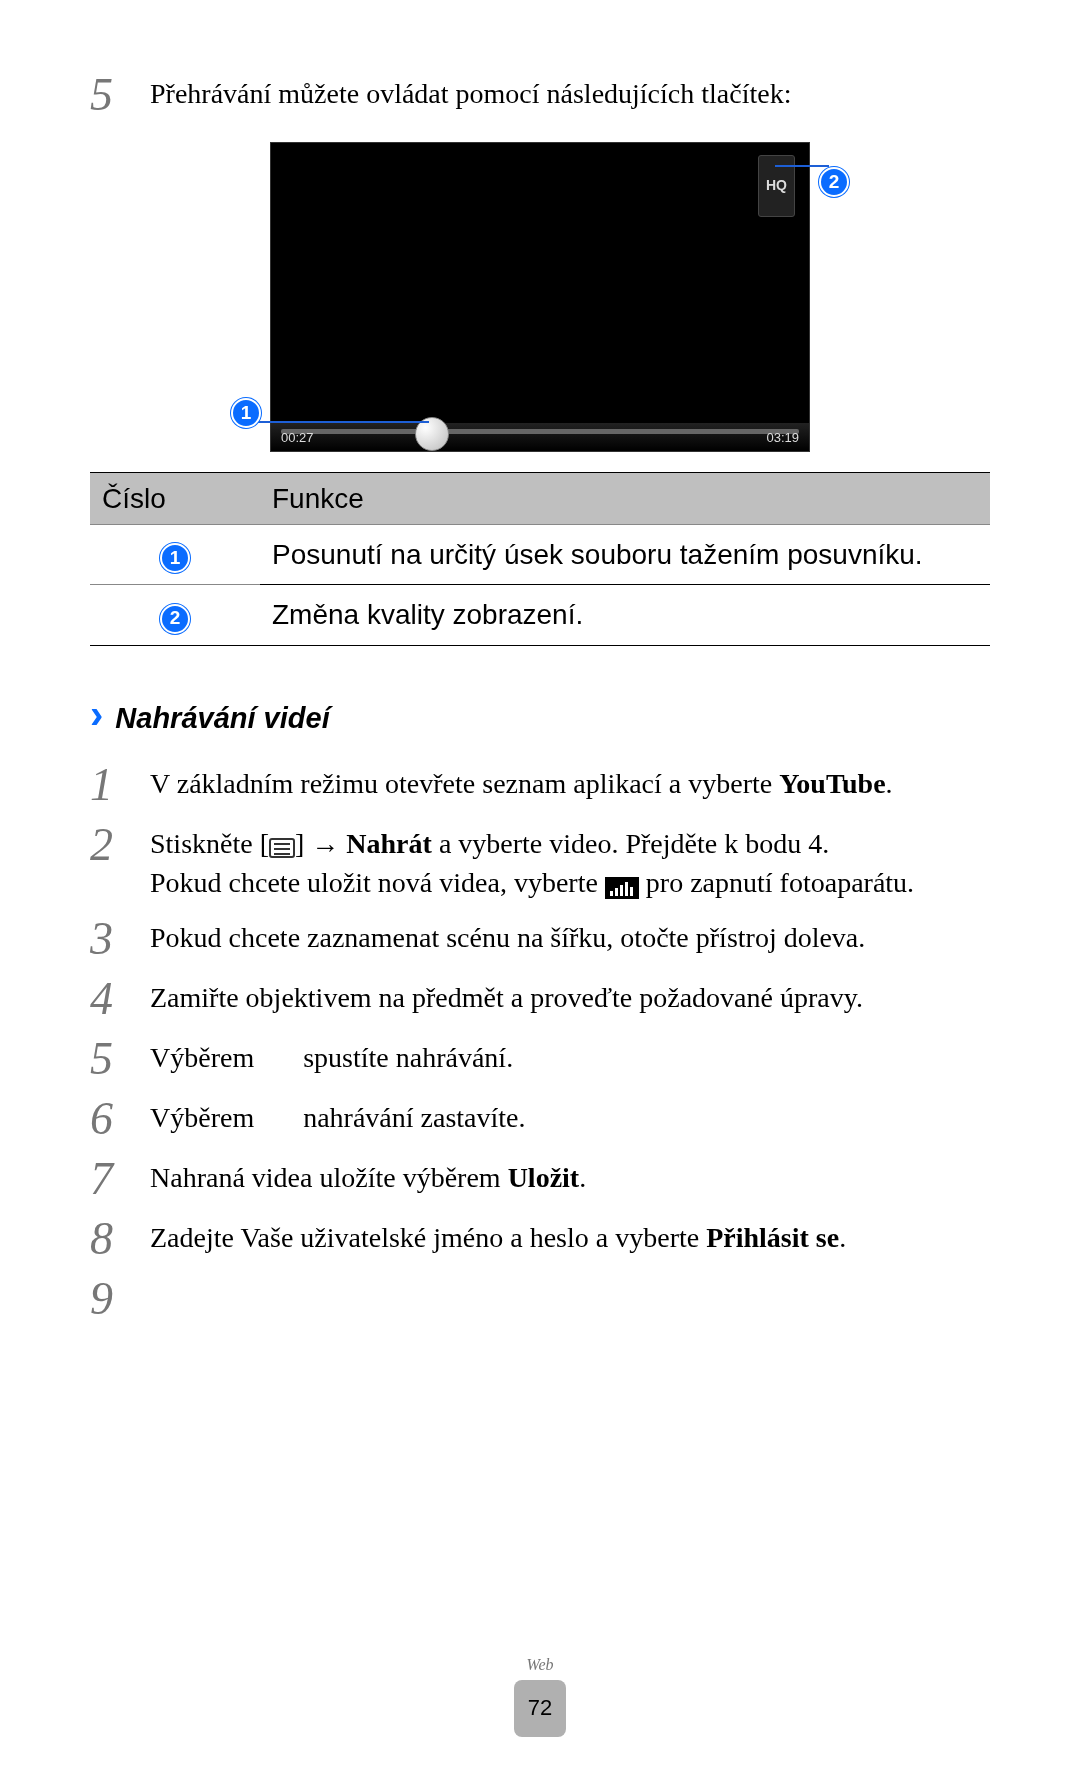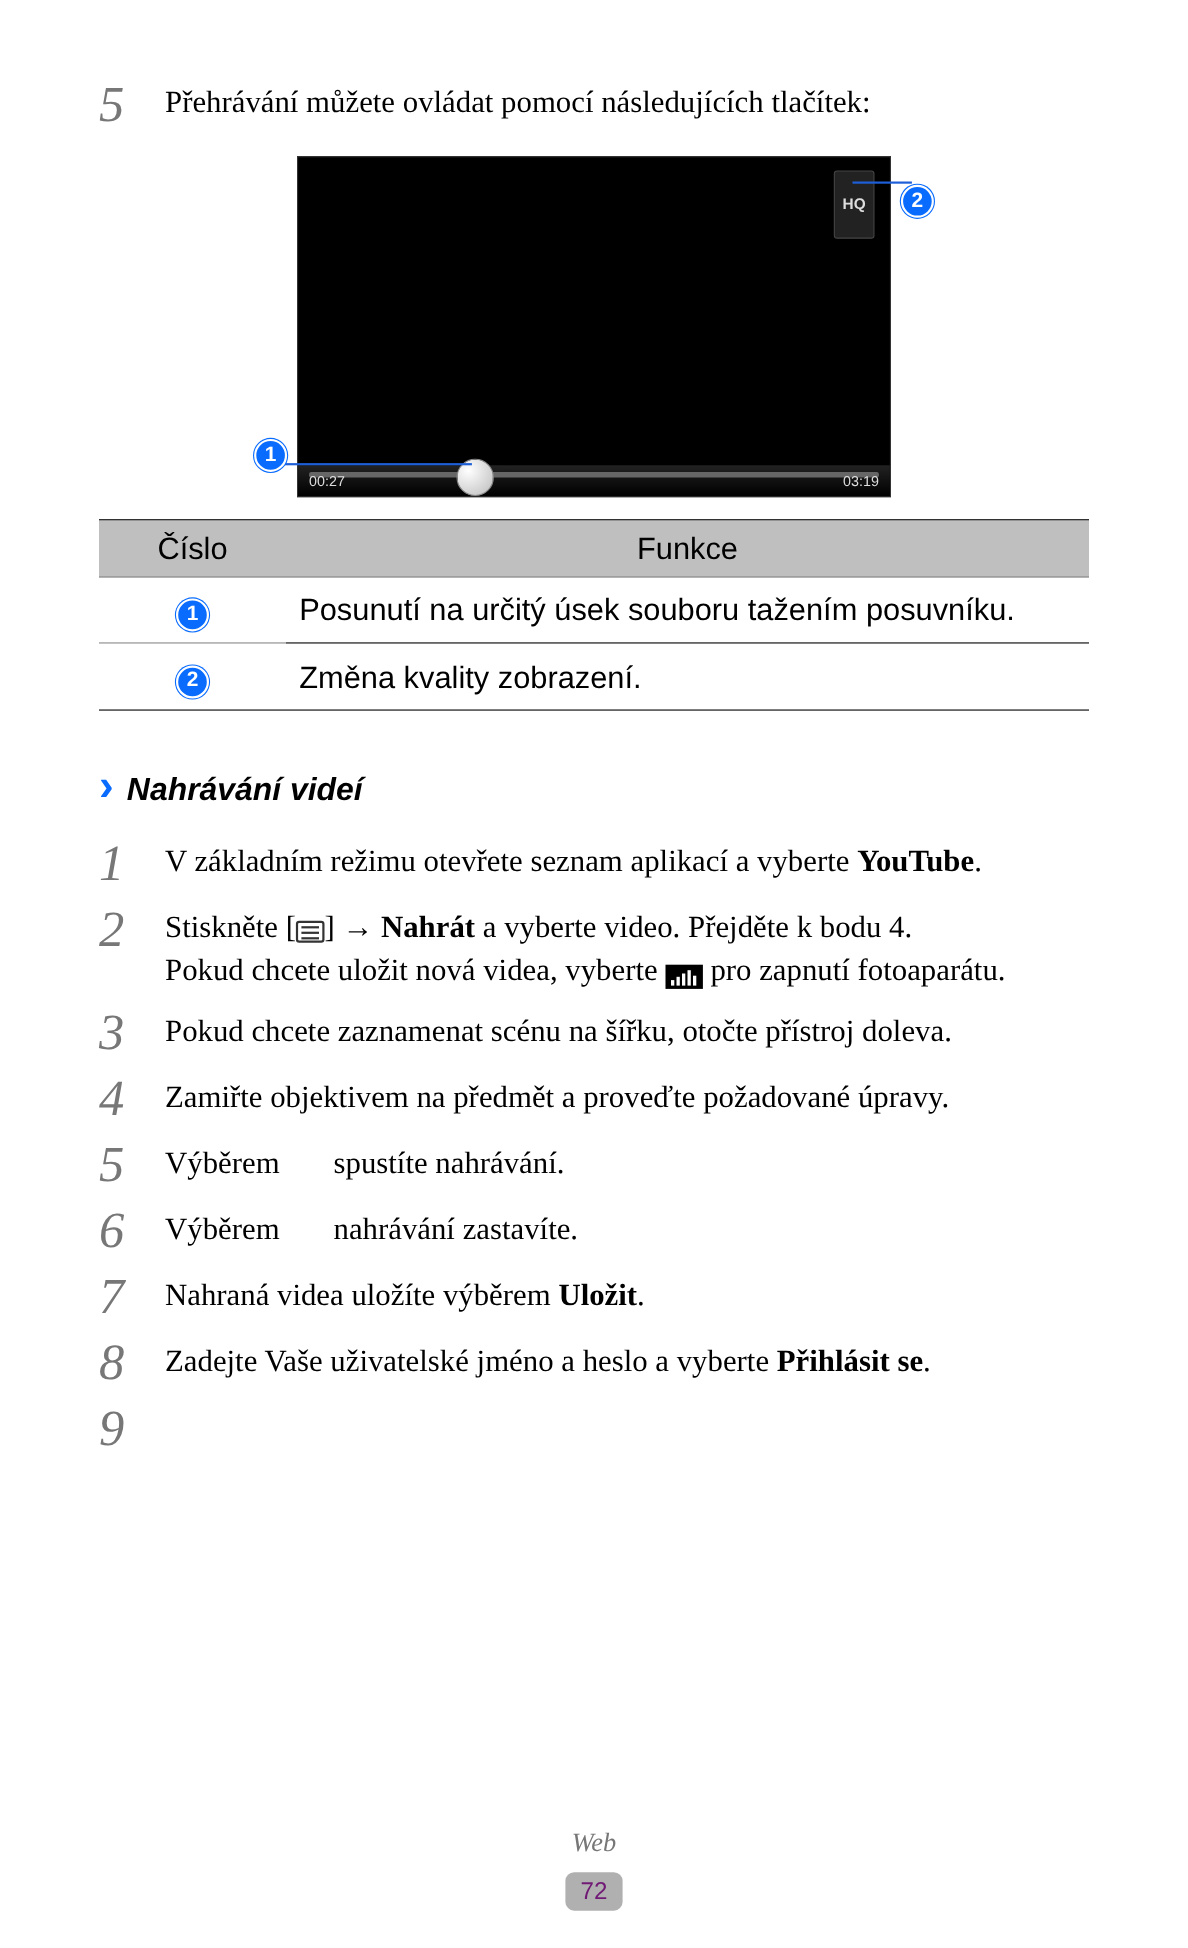"Číslo" .func-table th { text-align: center -> left }
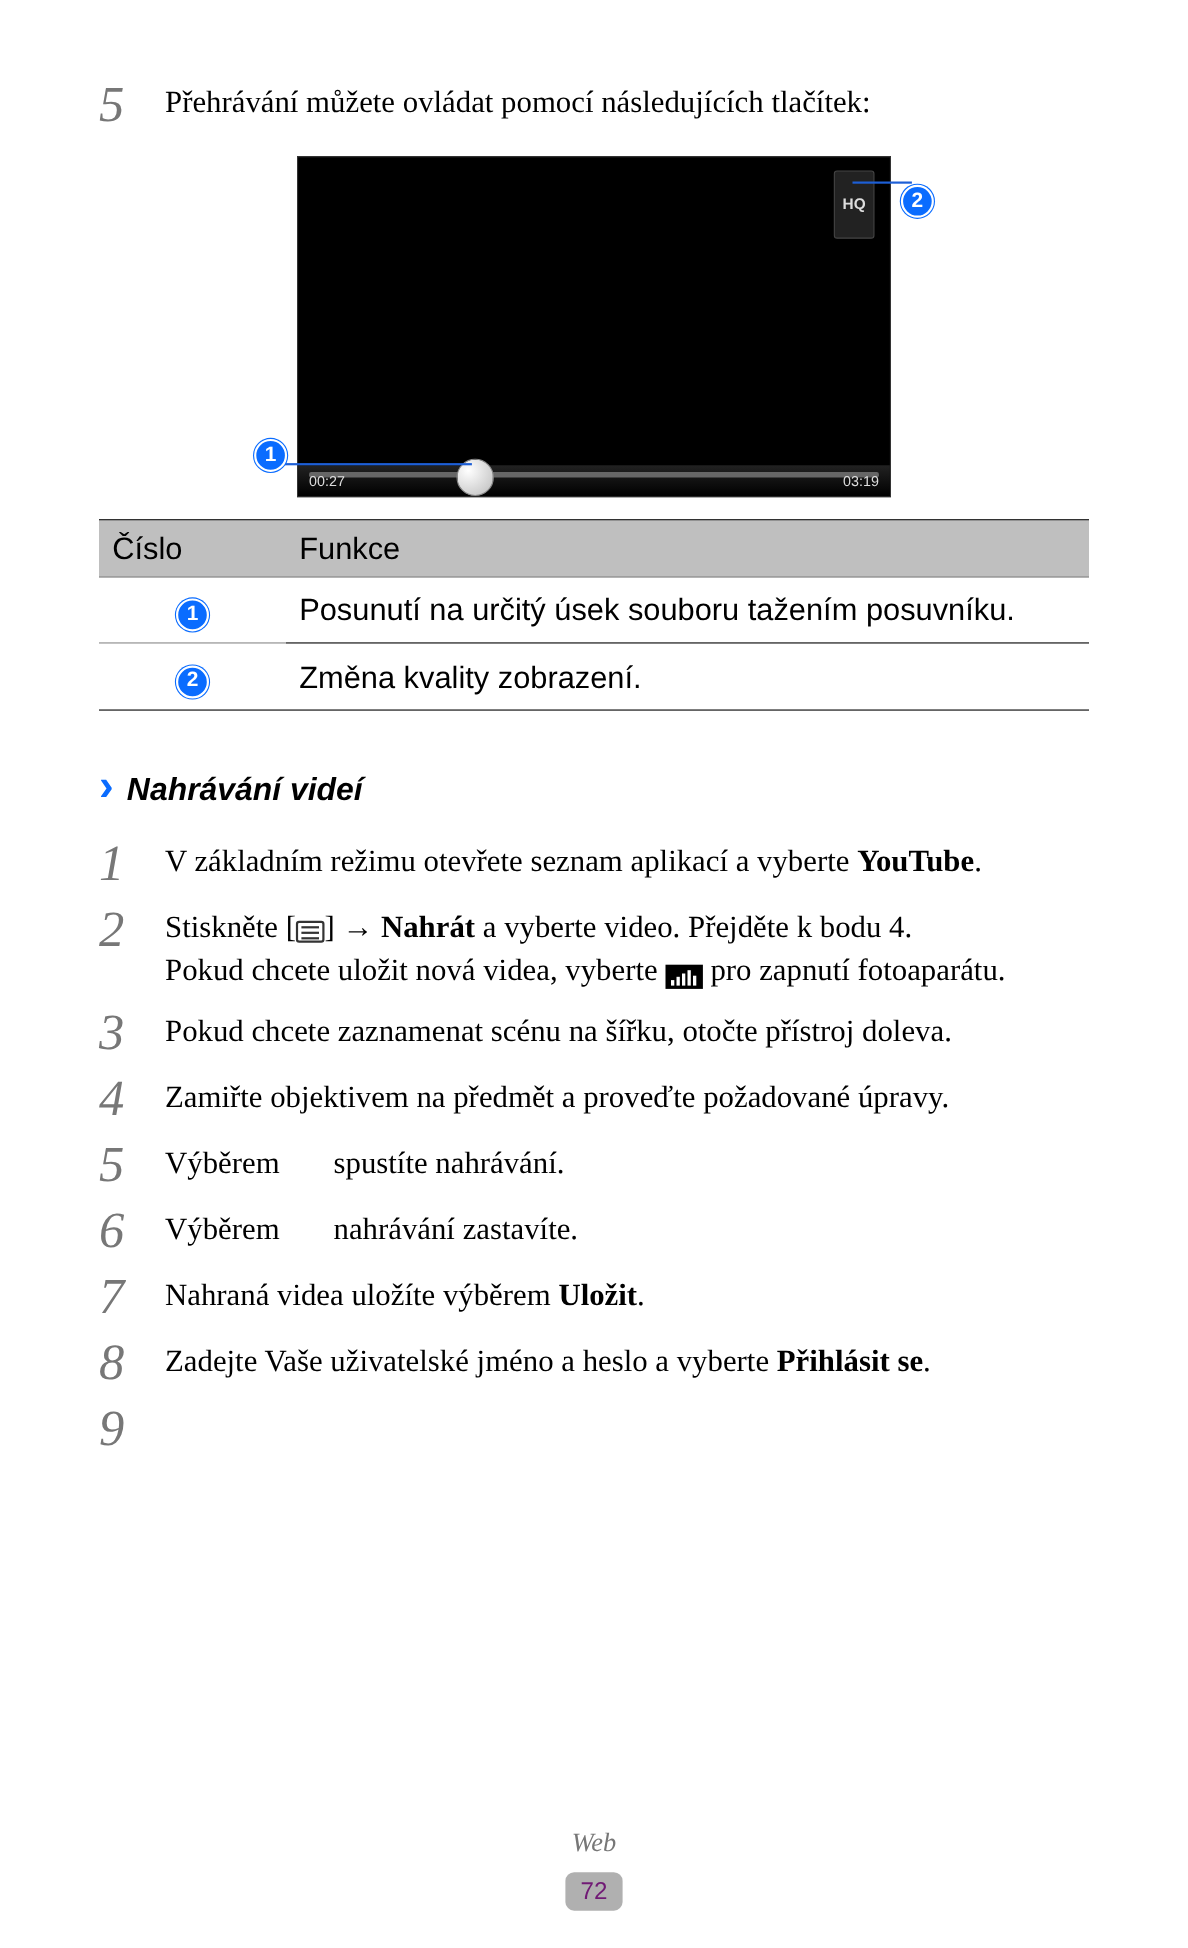"Web" .footer .chapter { font-size: 24px -> 16px }
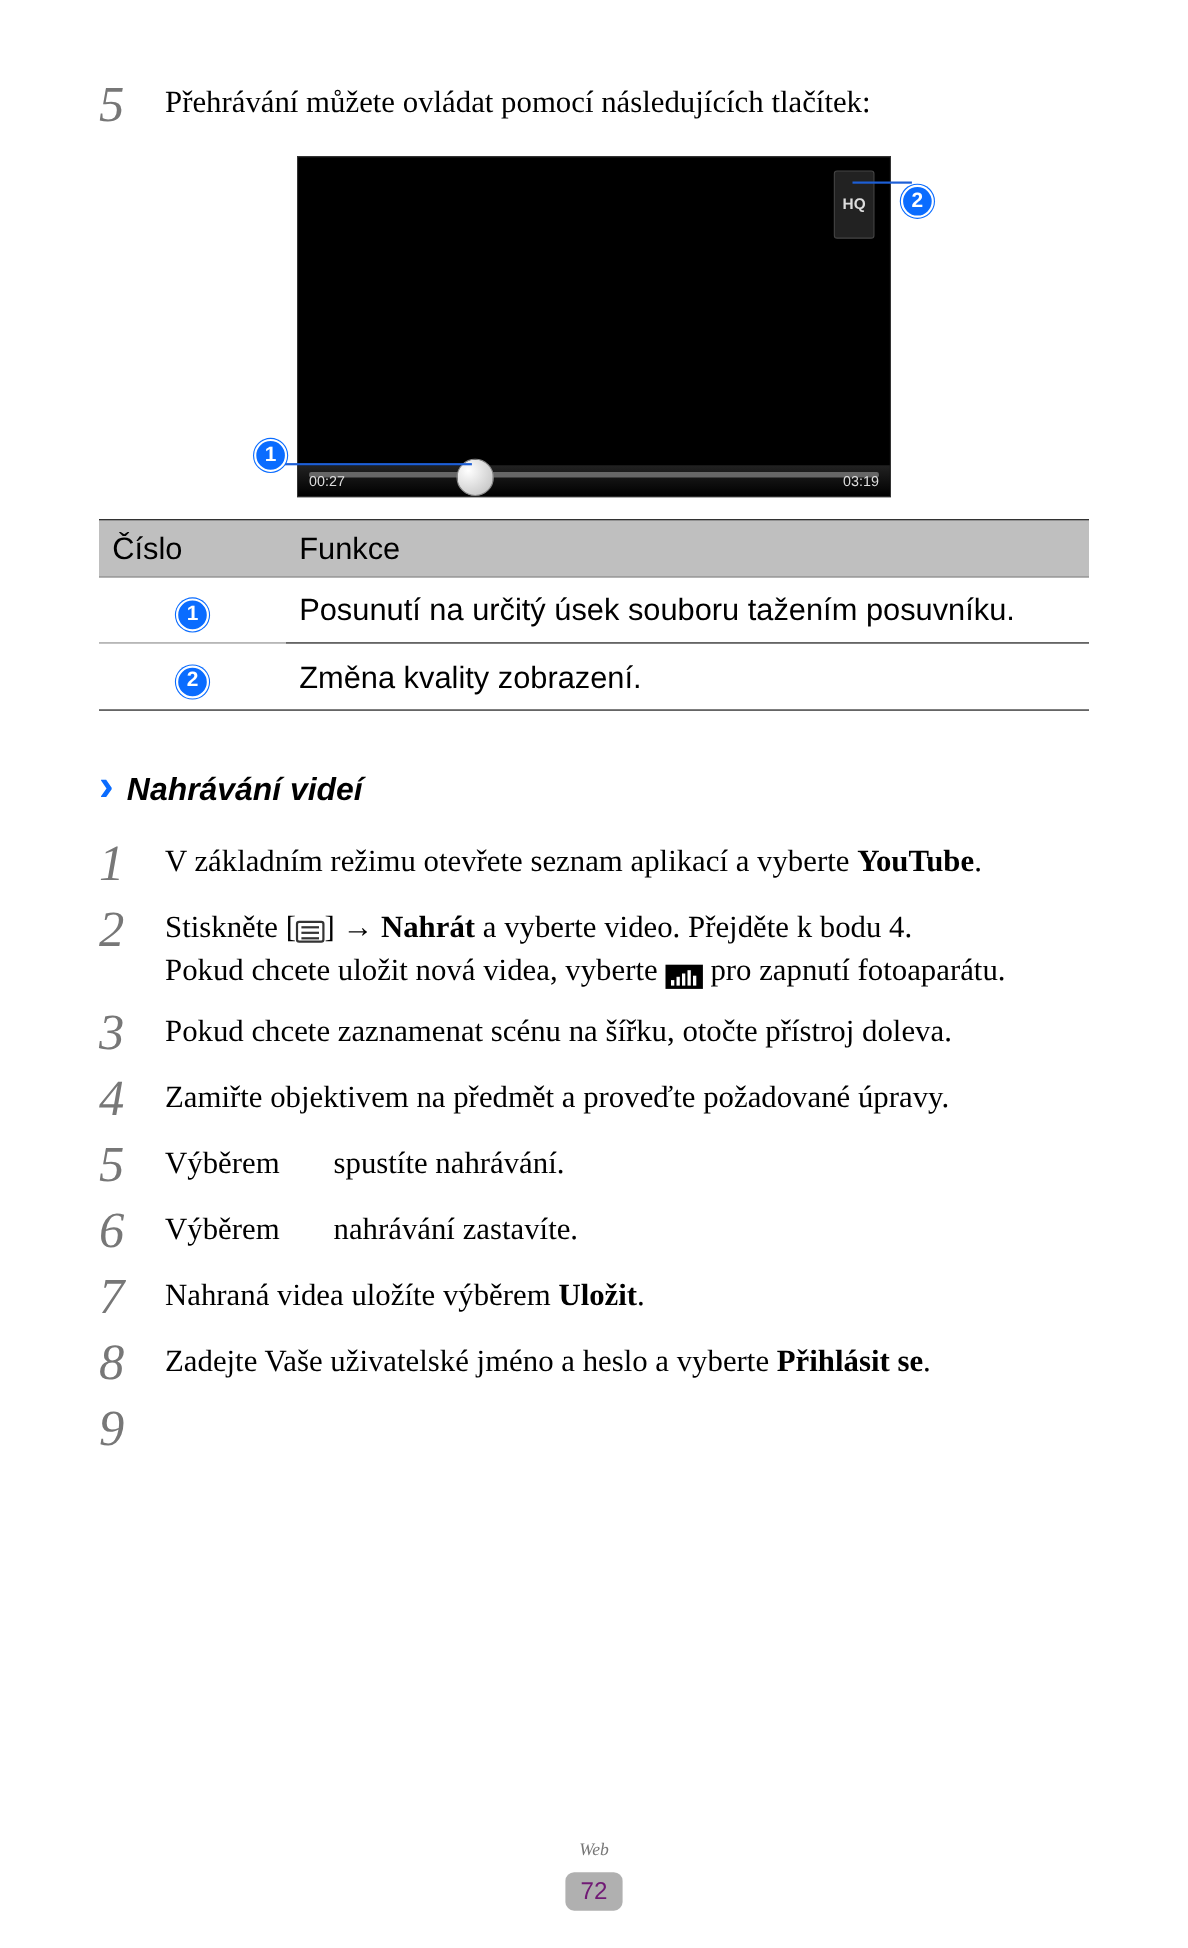"72" .footer .pagenum { color: #701a75 -> #000000; padding: 2px 14px -> 13px 14px }
